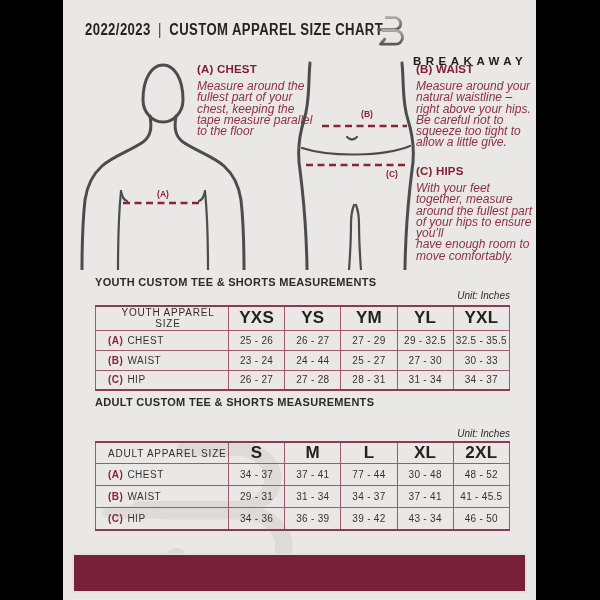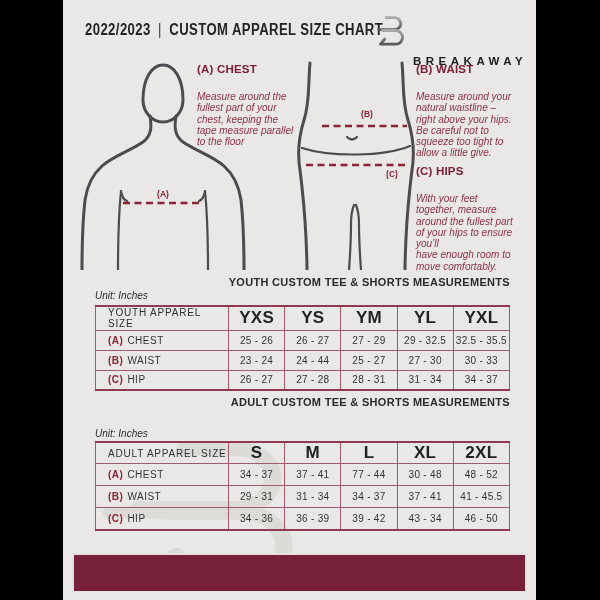"Measure around the" .guide p { font-size: 10px -> 12px; margin-top: 16px -> 6px }
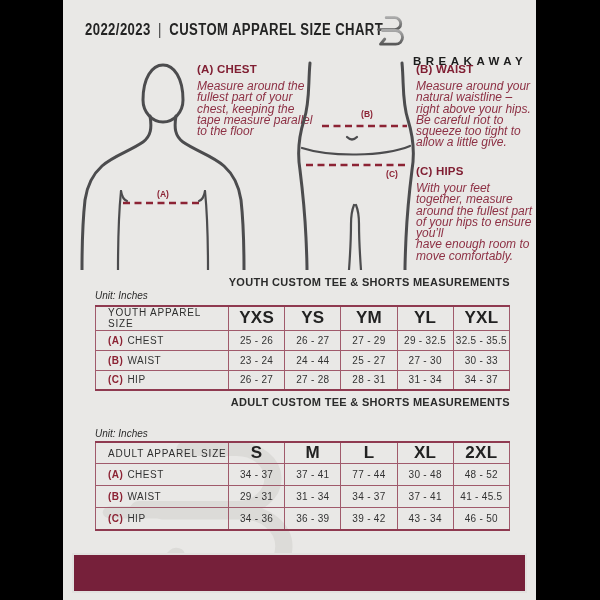"YOUTH CUSTOM TEE & SHORTS" .tbl-title { text-align: right -> left }
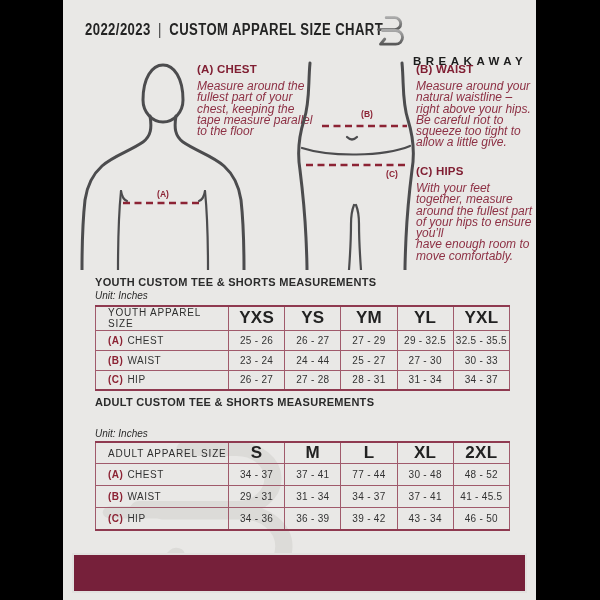"Unit: Inches" .tbl-unit { text-align: left -> right }
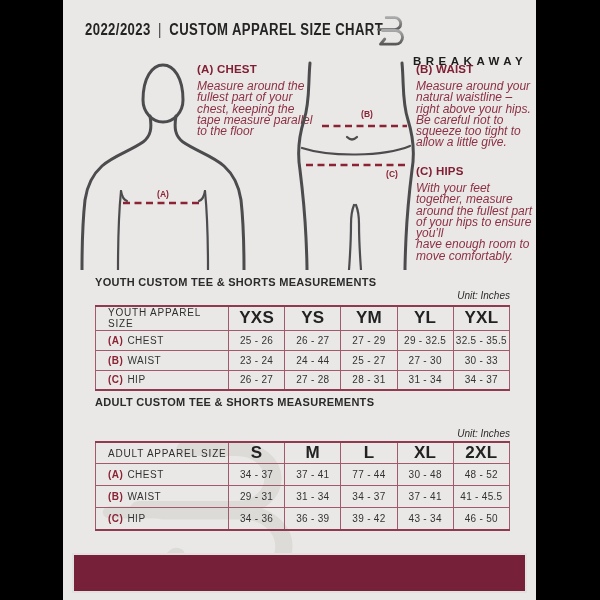"YOUTH APPAREL SIZE" #youth-table tr.head td { text-align: none -> center }
